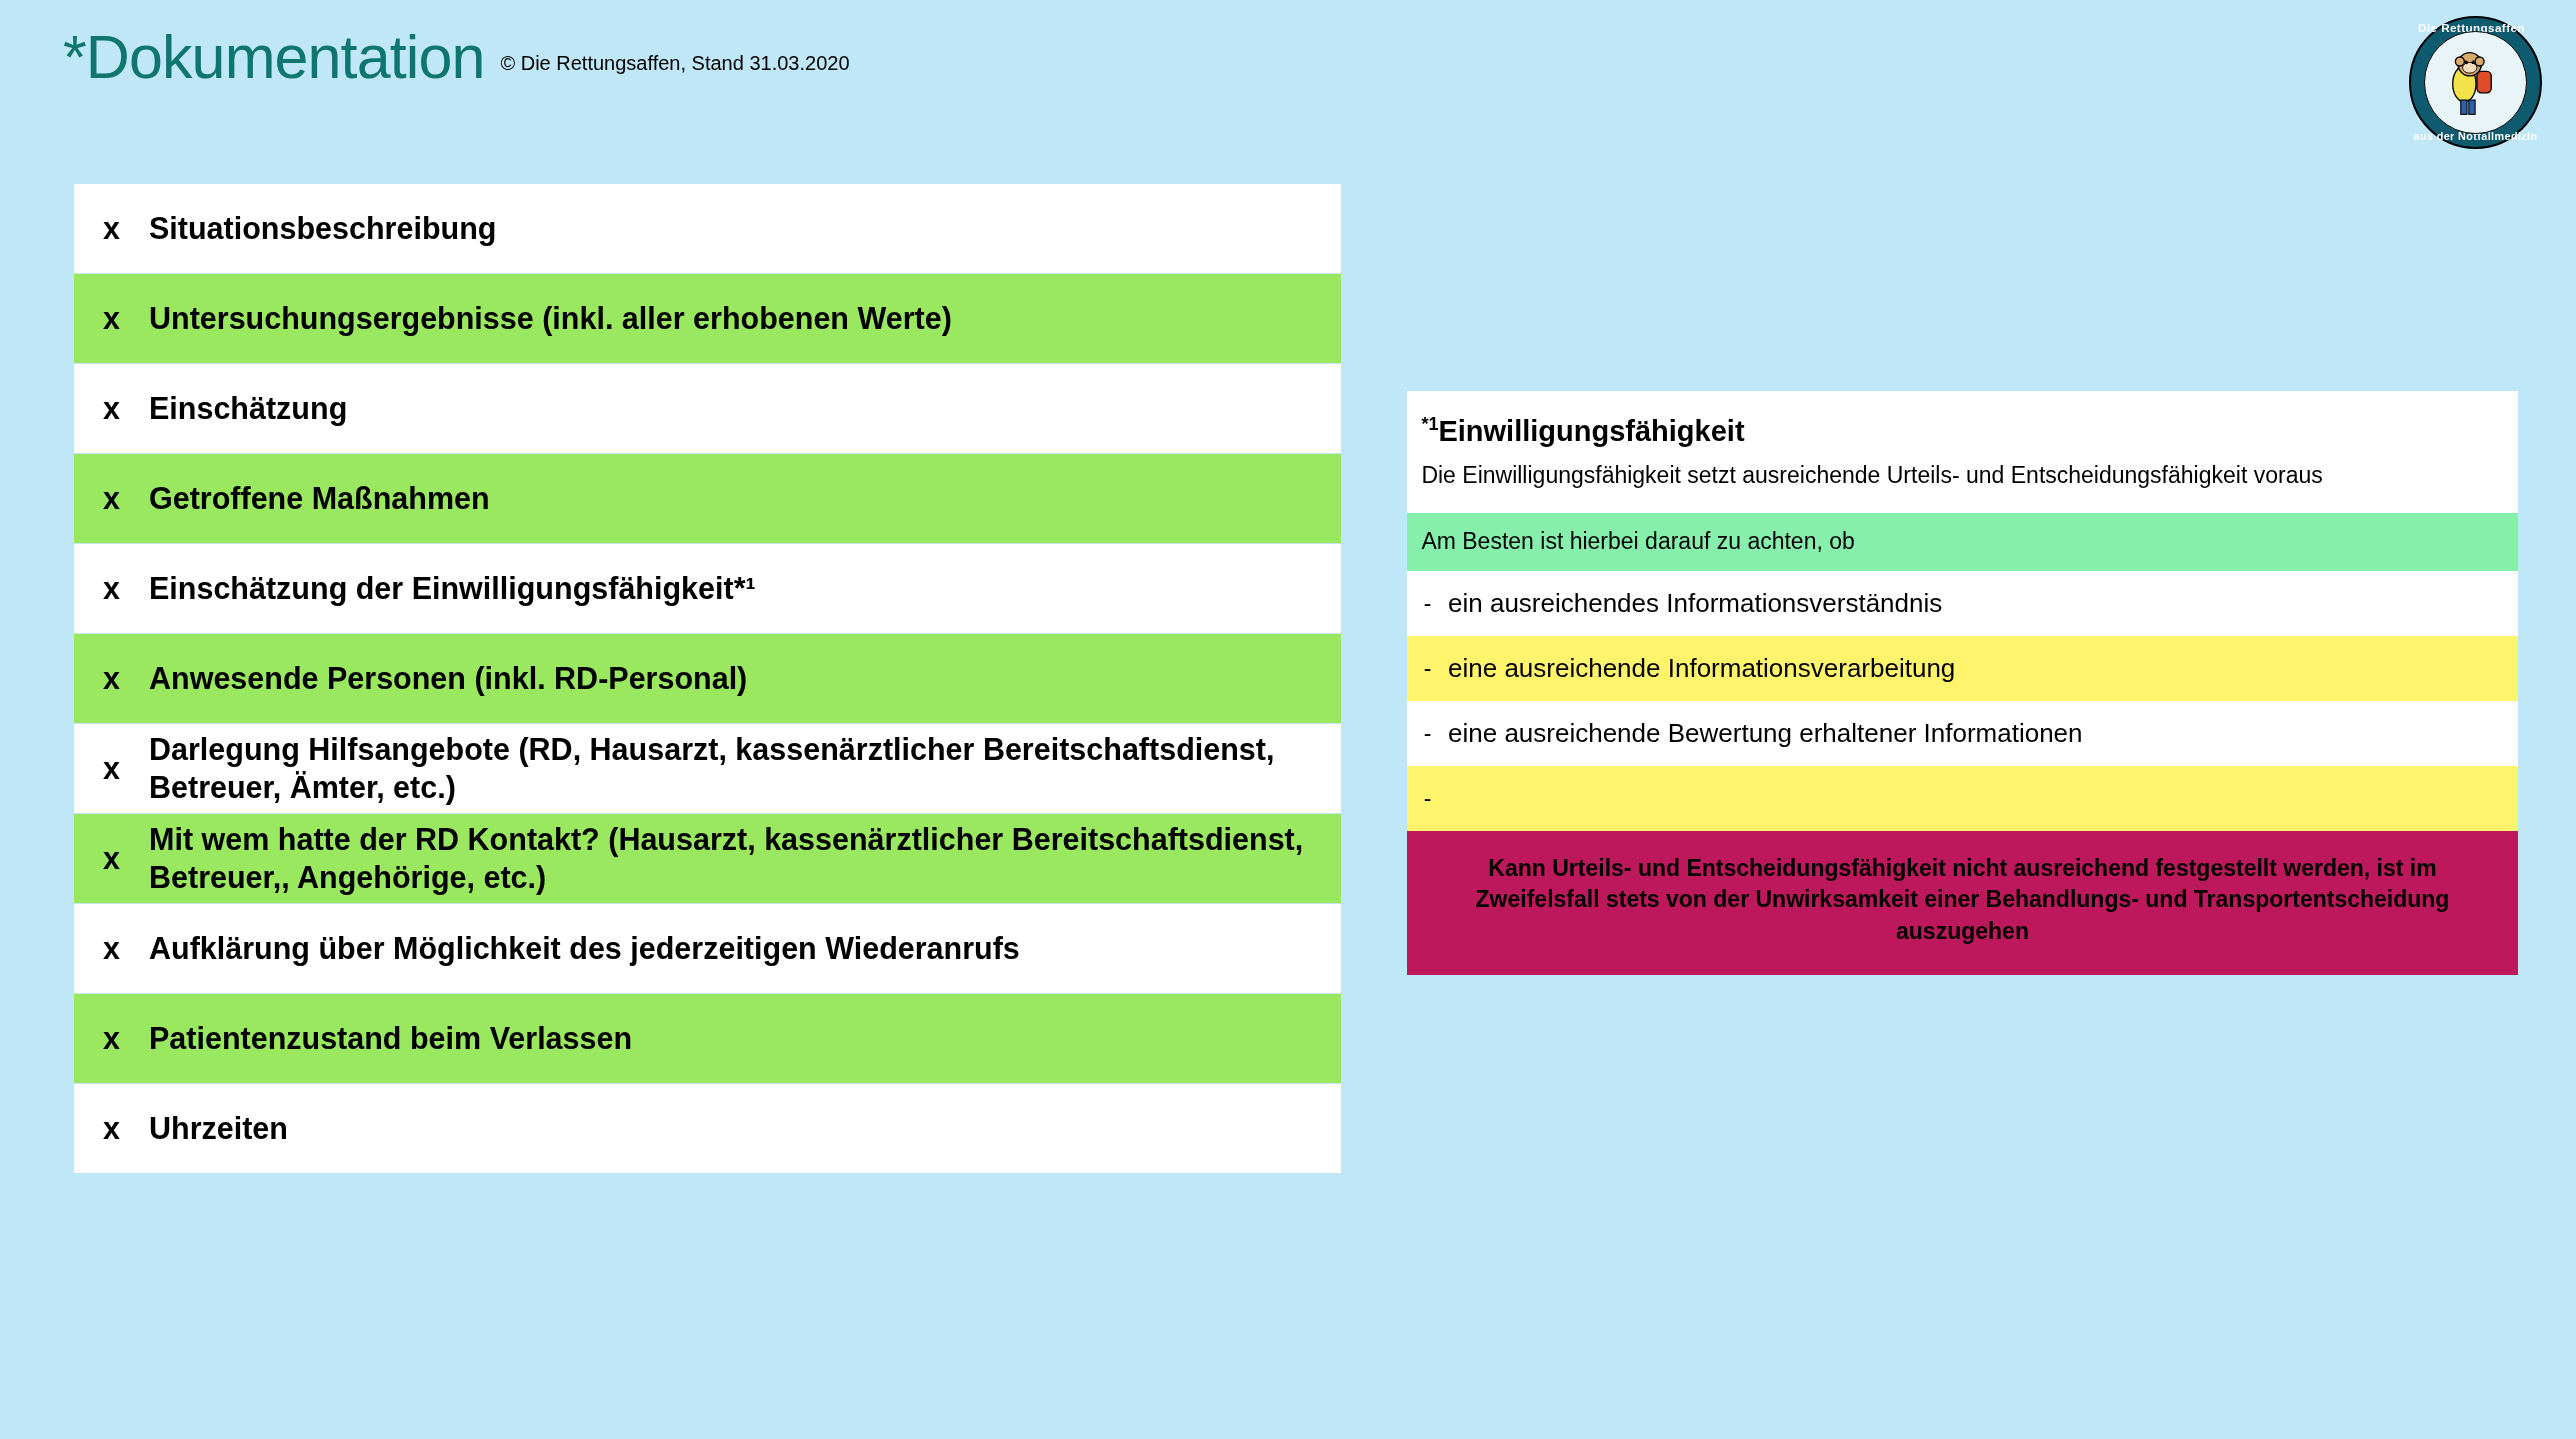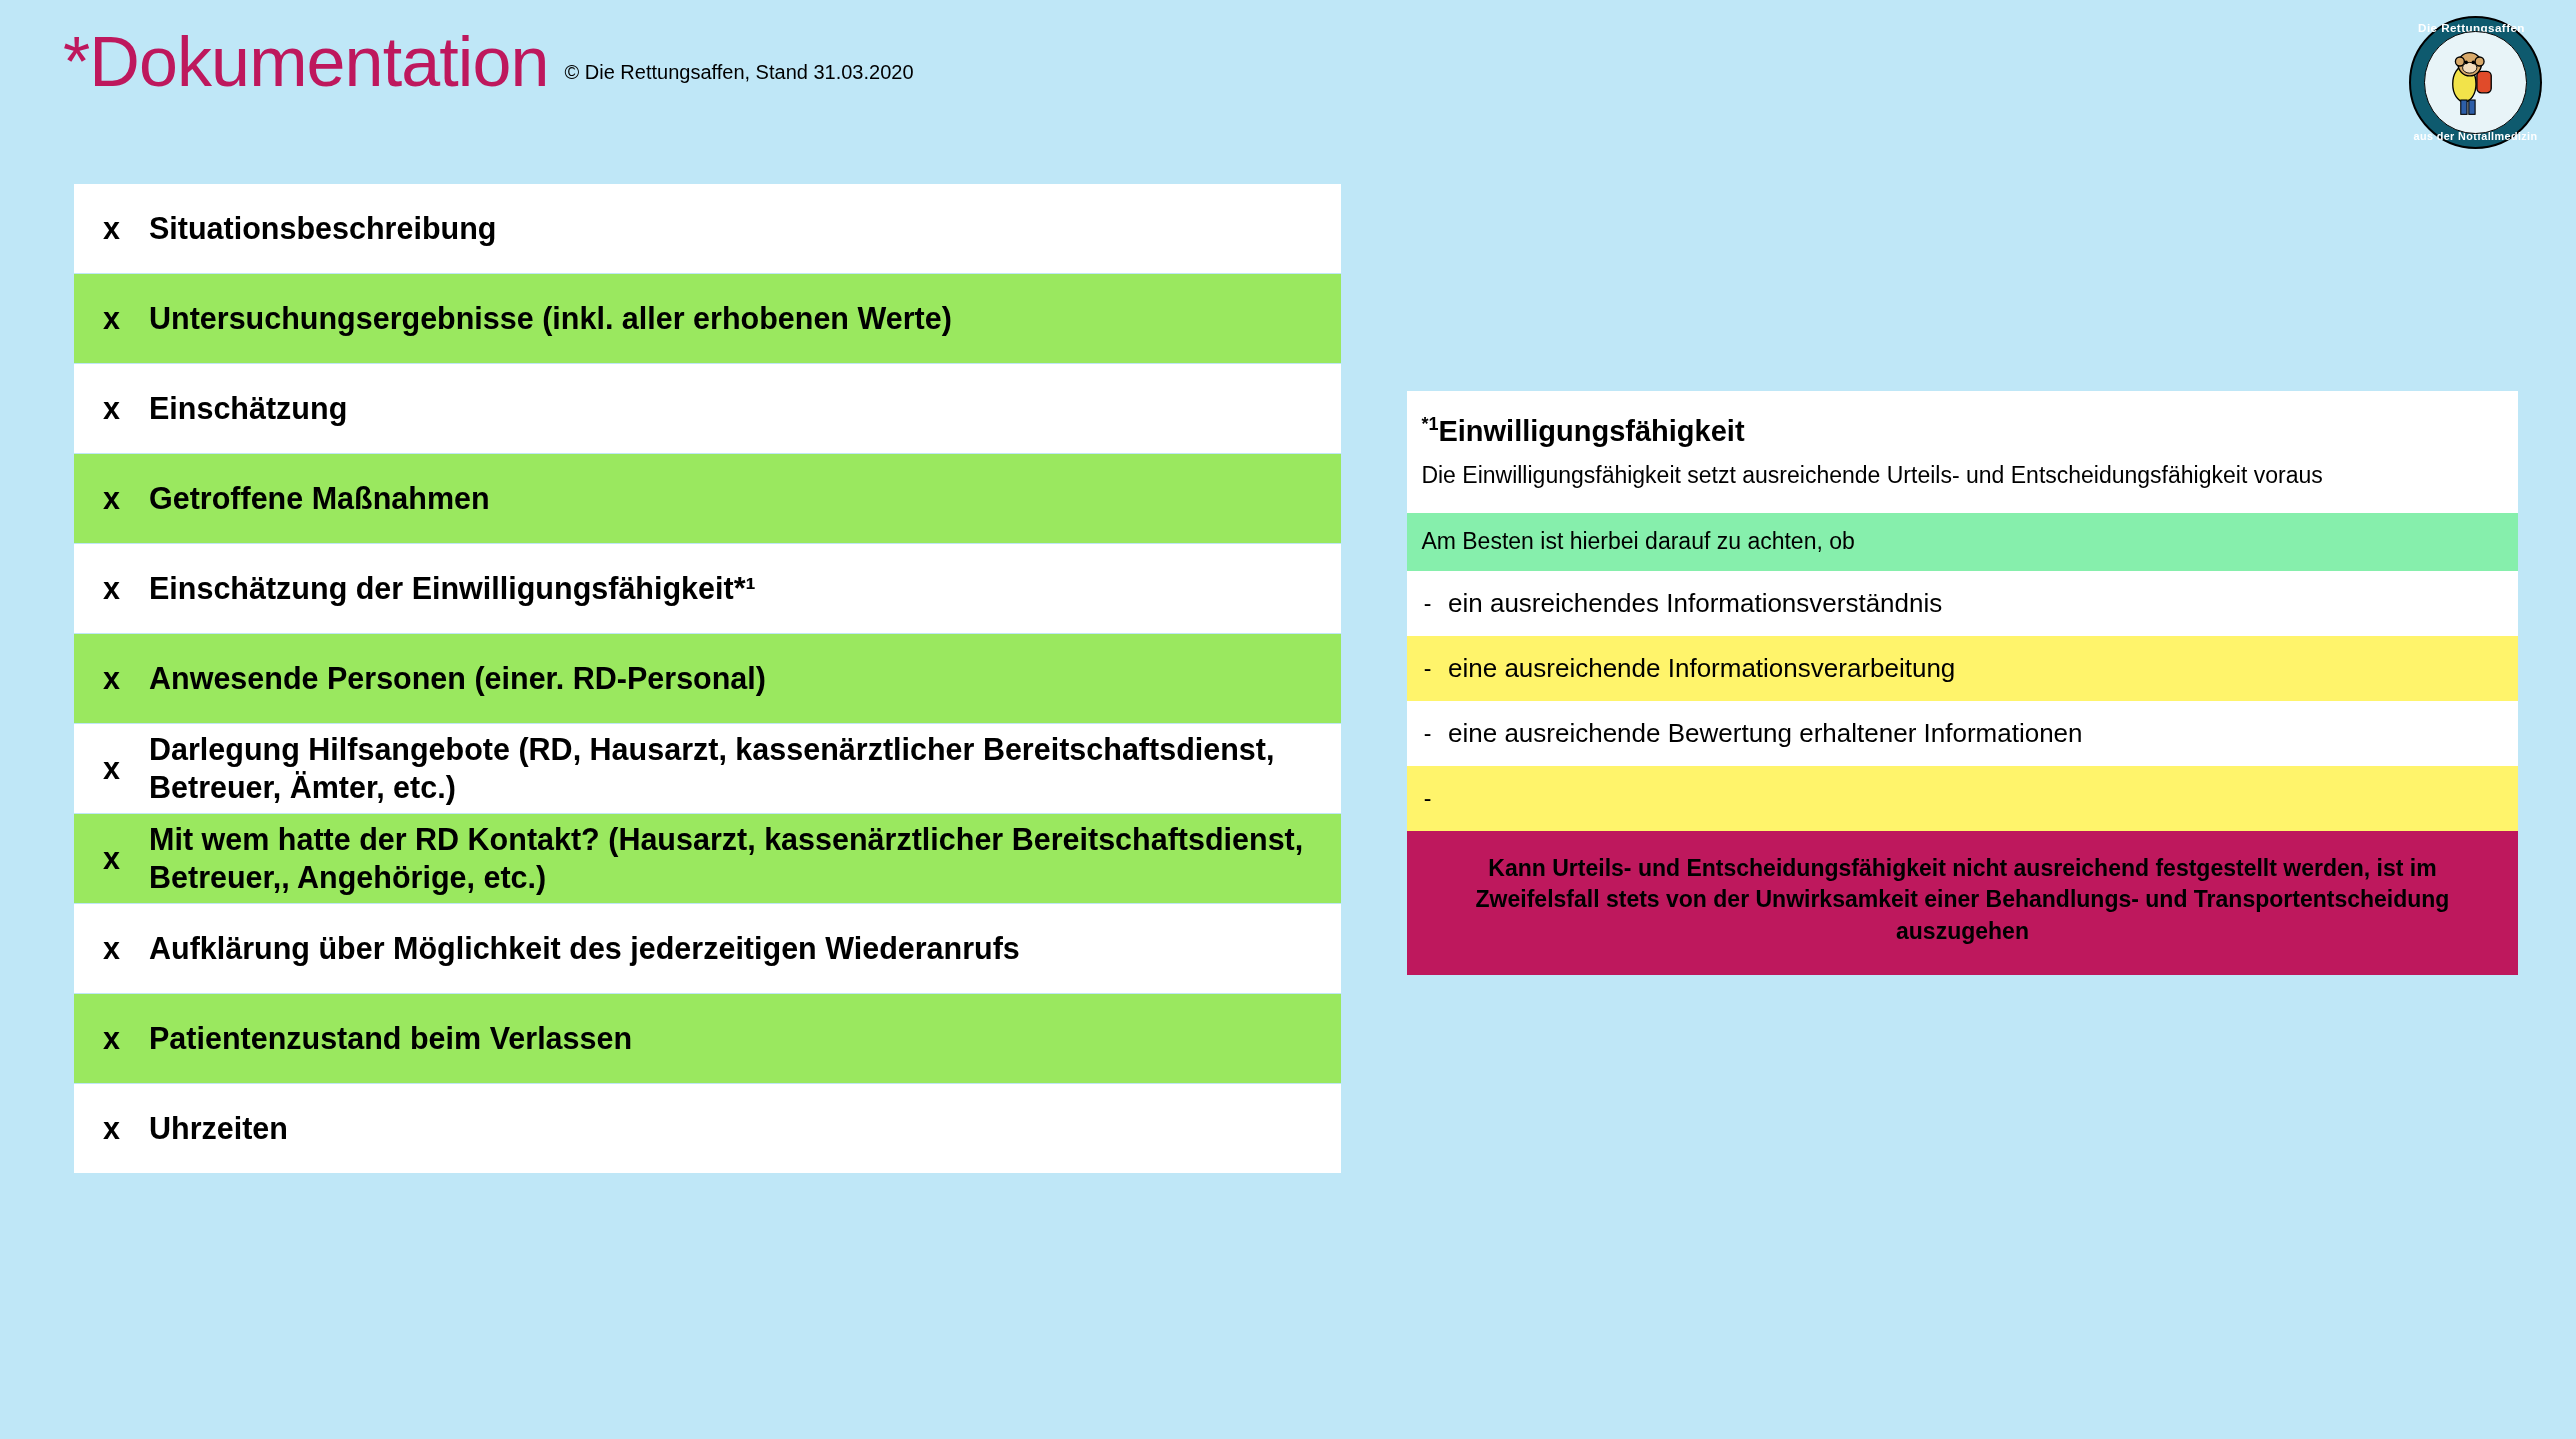"*Dokumentation" .doc-title { color: #be185d -> #0f766e; font-size: 70px -> 61px }
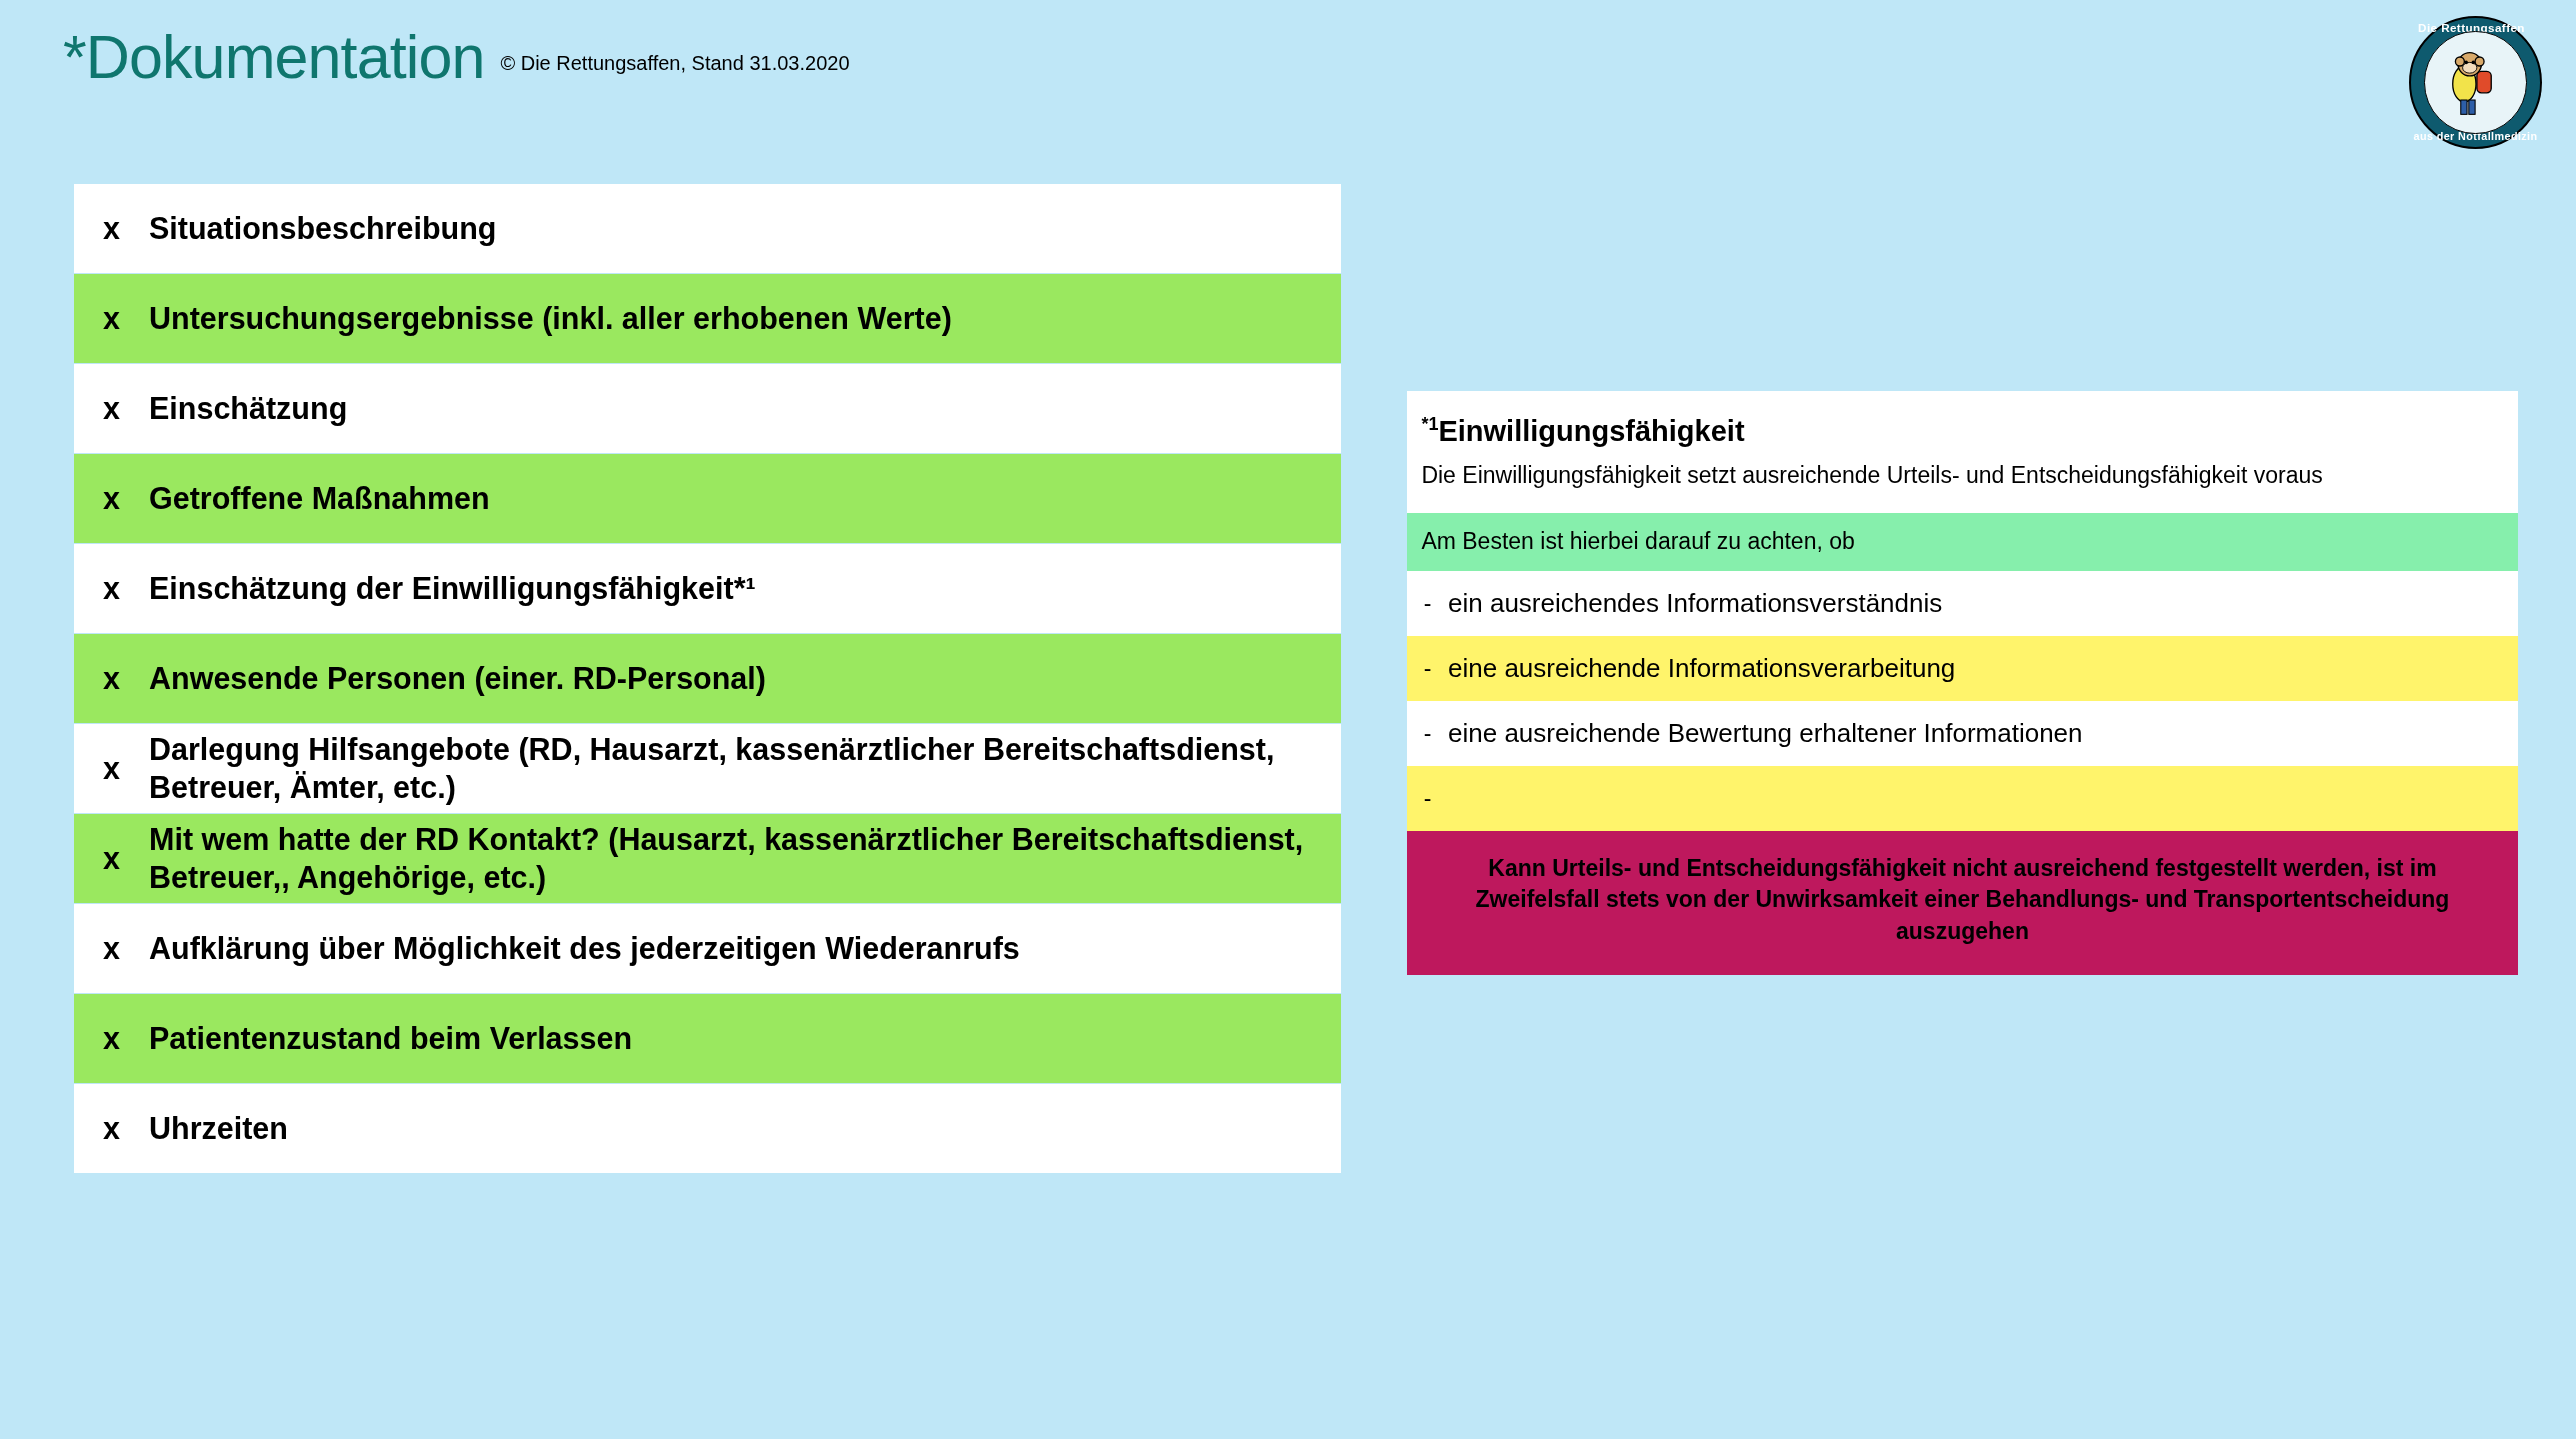"Anwesende Personen (einer. RD-Personal)" span.doc-label { text: einer -> inkl }
